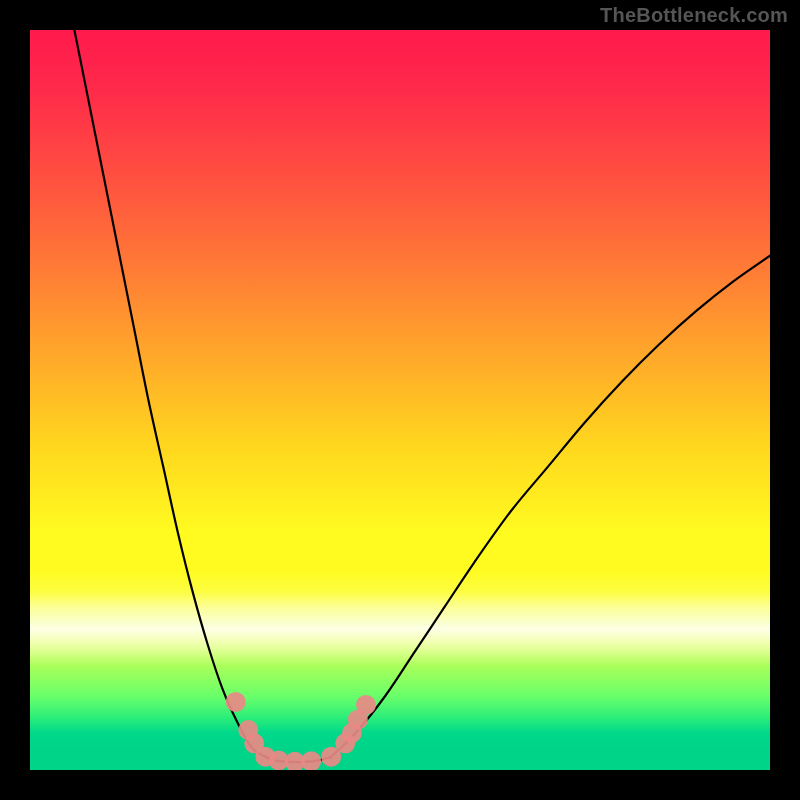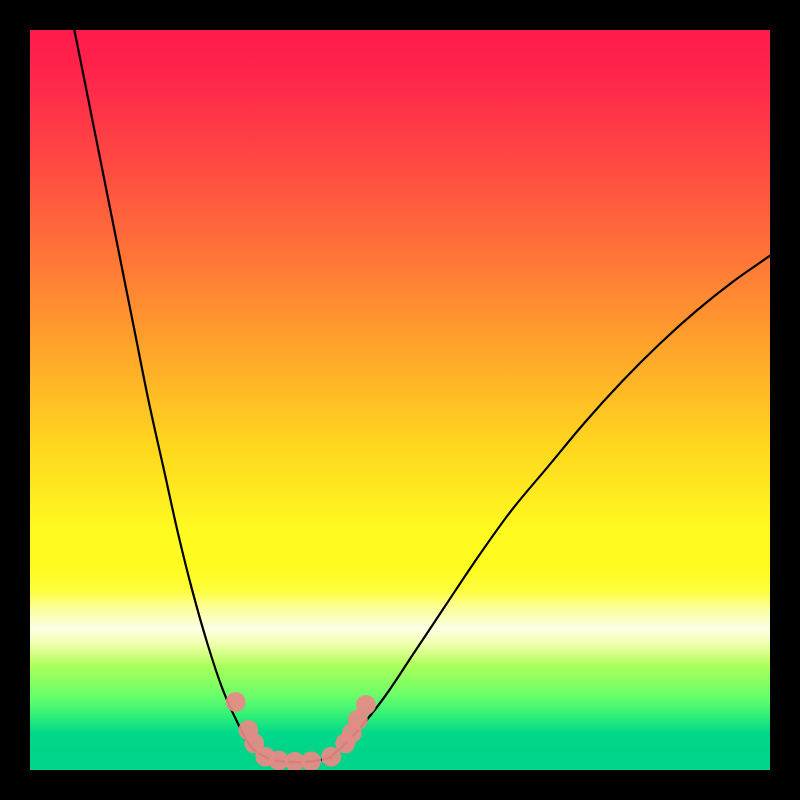"TheBottleneck.com" div.watermark { html: none -> <div>TheBottleneck.com</div> }
